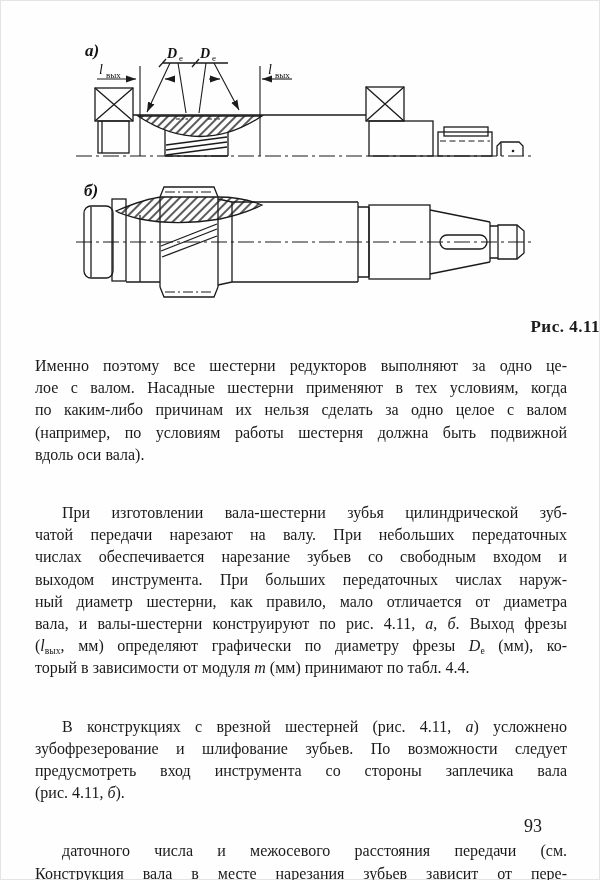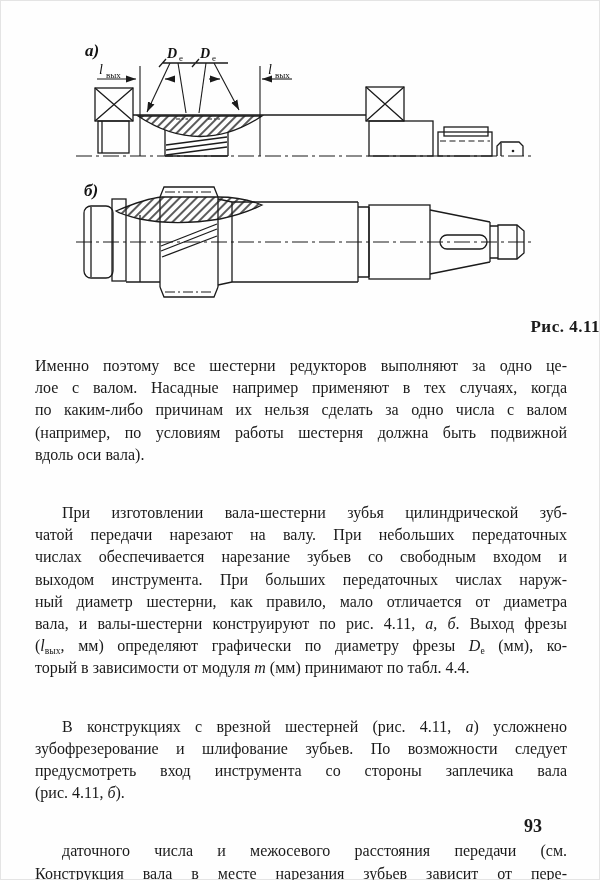"лое с валом. Насадные например" div.tline { text: например применяют в тех случаях -> шестерни применяют в тех условиям }
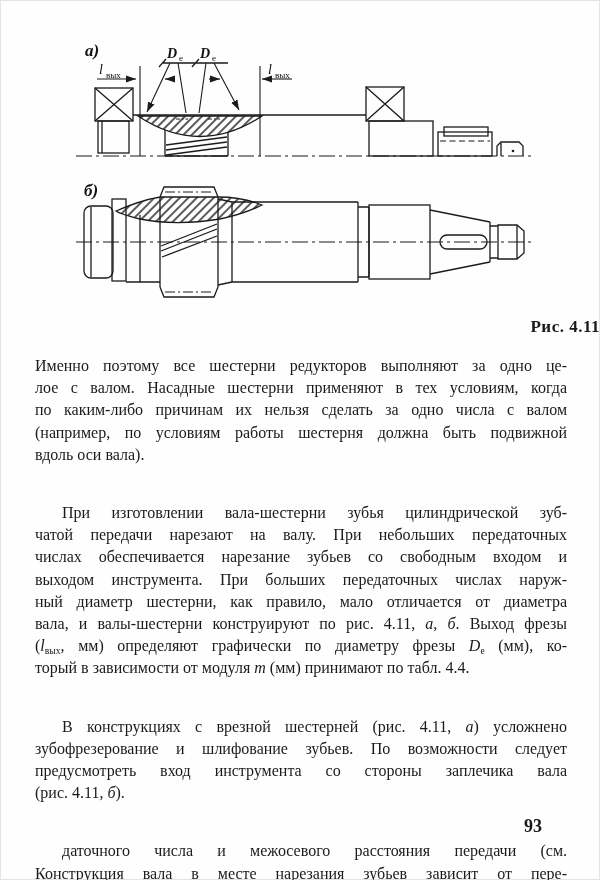"по каким-либо причинам их нельзя" div.tline { text: числа -> целое }
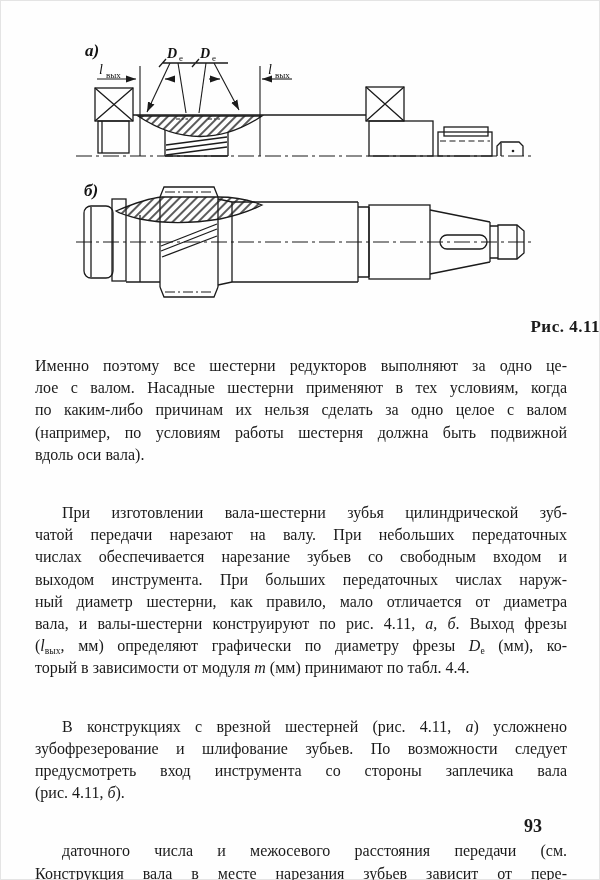"93" .pagenum { font-weight: bold -> normal }
